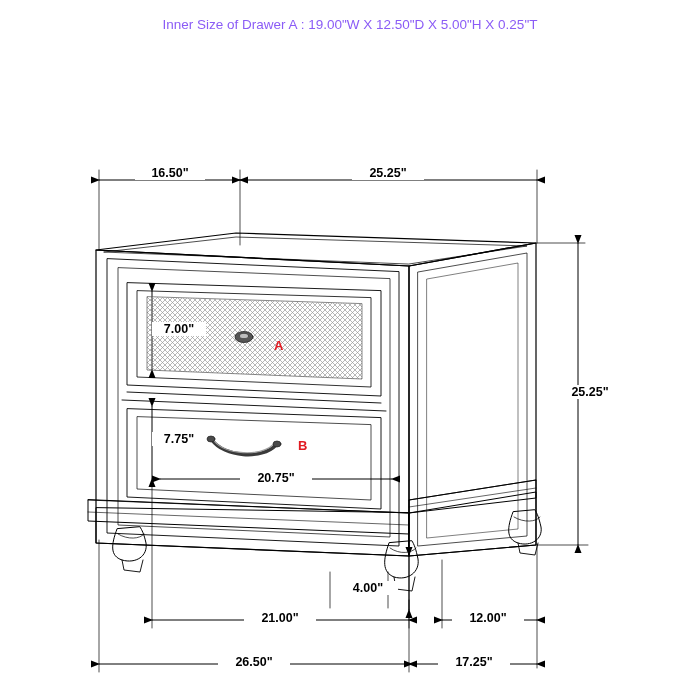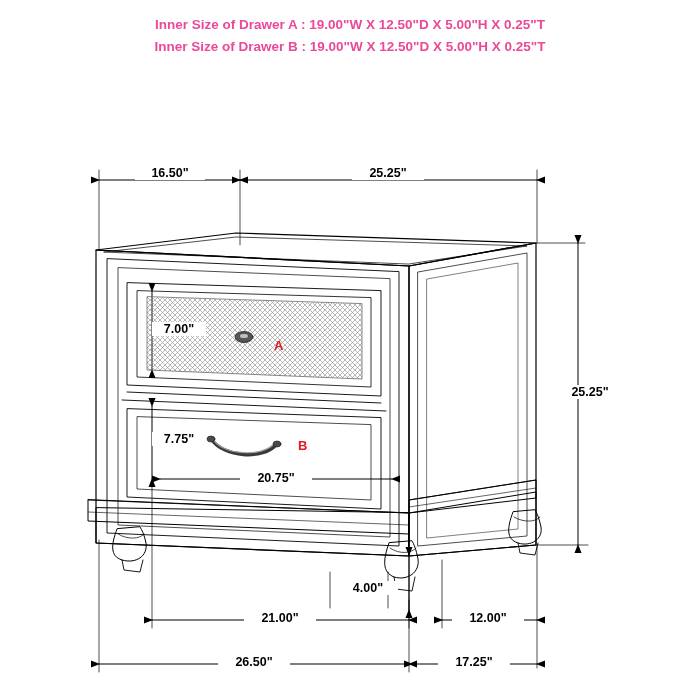"Inner Size of Drawer A" .hdr { color: #ec4899 -> #8b5cf6; font-weight: bold -> normal }
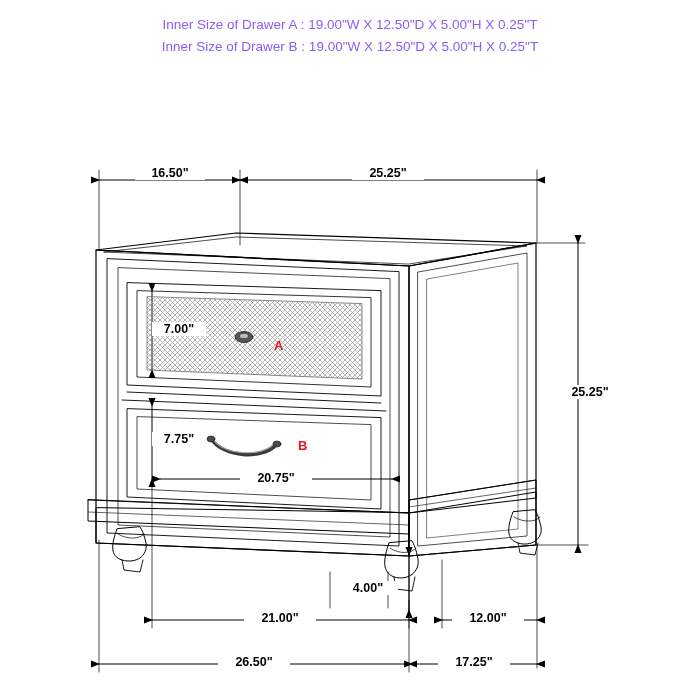"Inner Size of Drawer B" div { html: <div>Inner Size of Drawer B : 19.00"W X 12.50"D X 5.00"H X 0.25"T</div> -> none }
